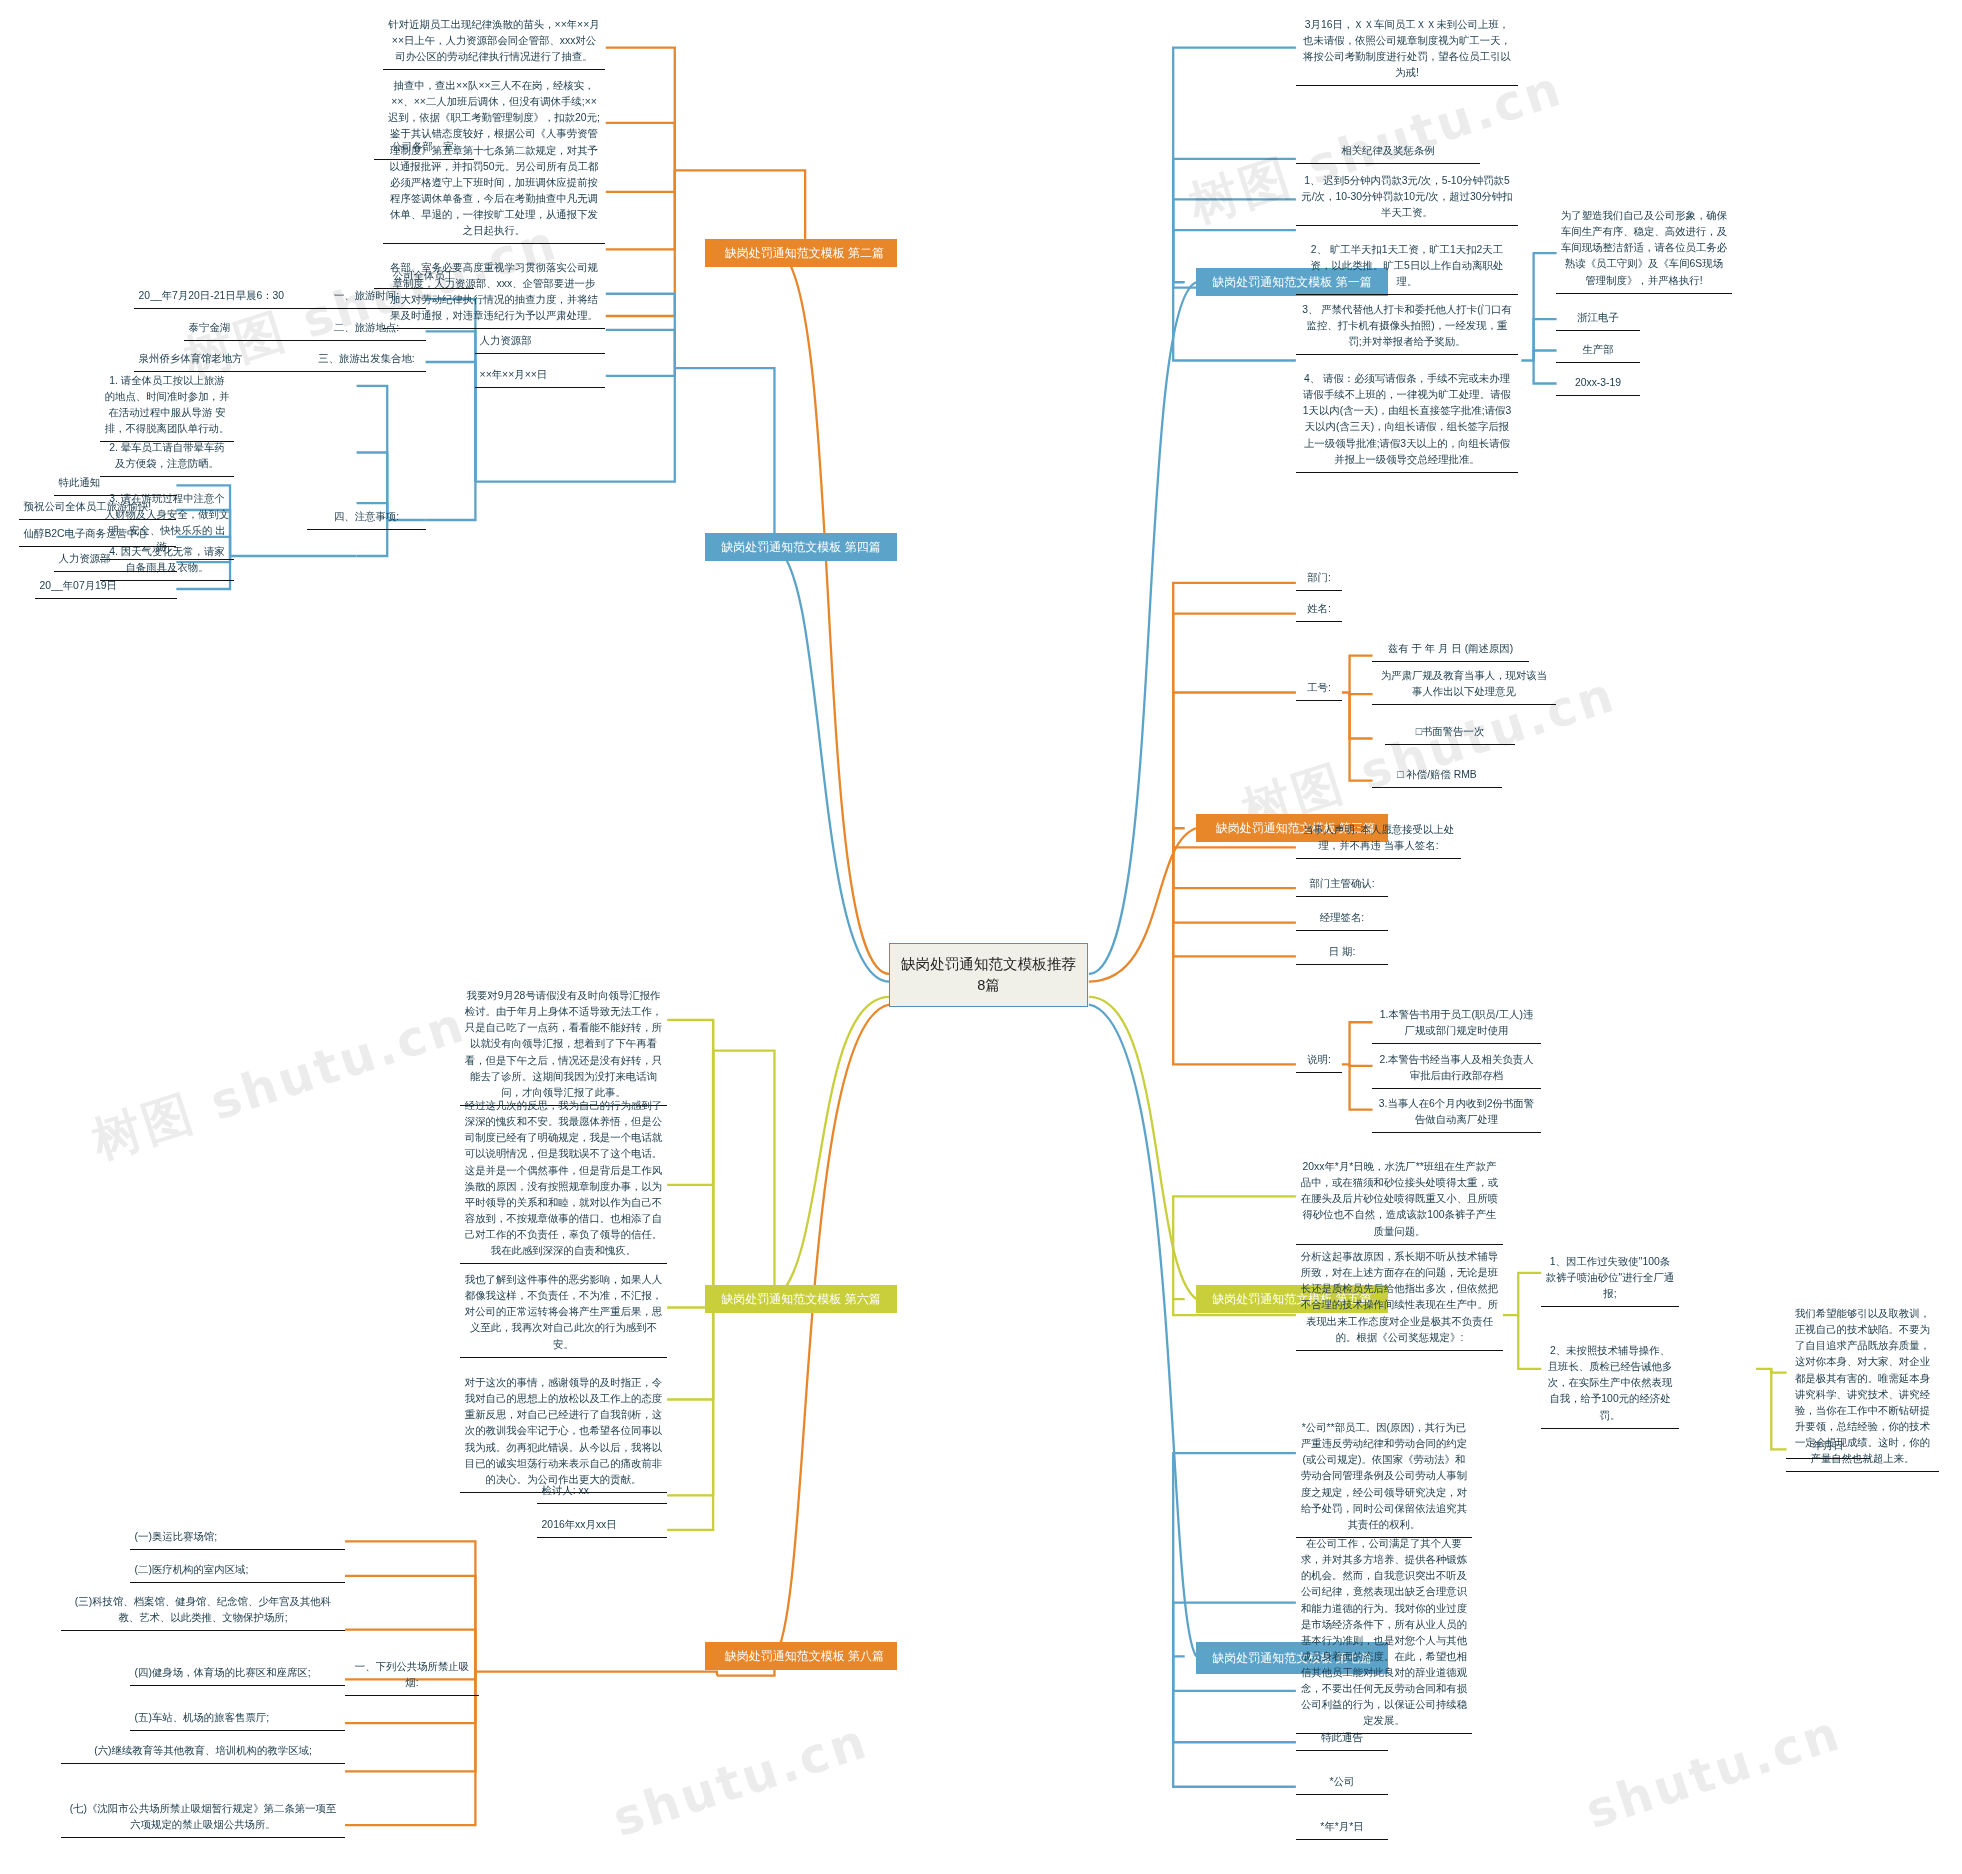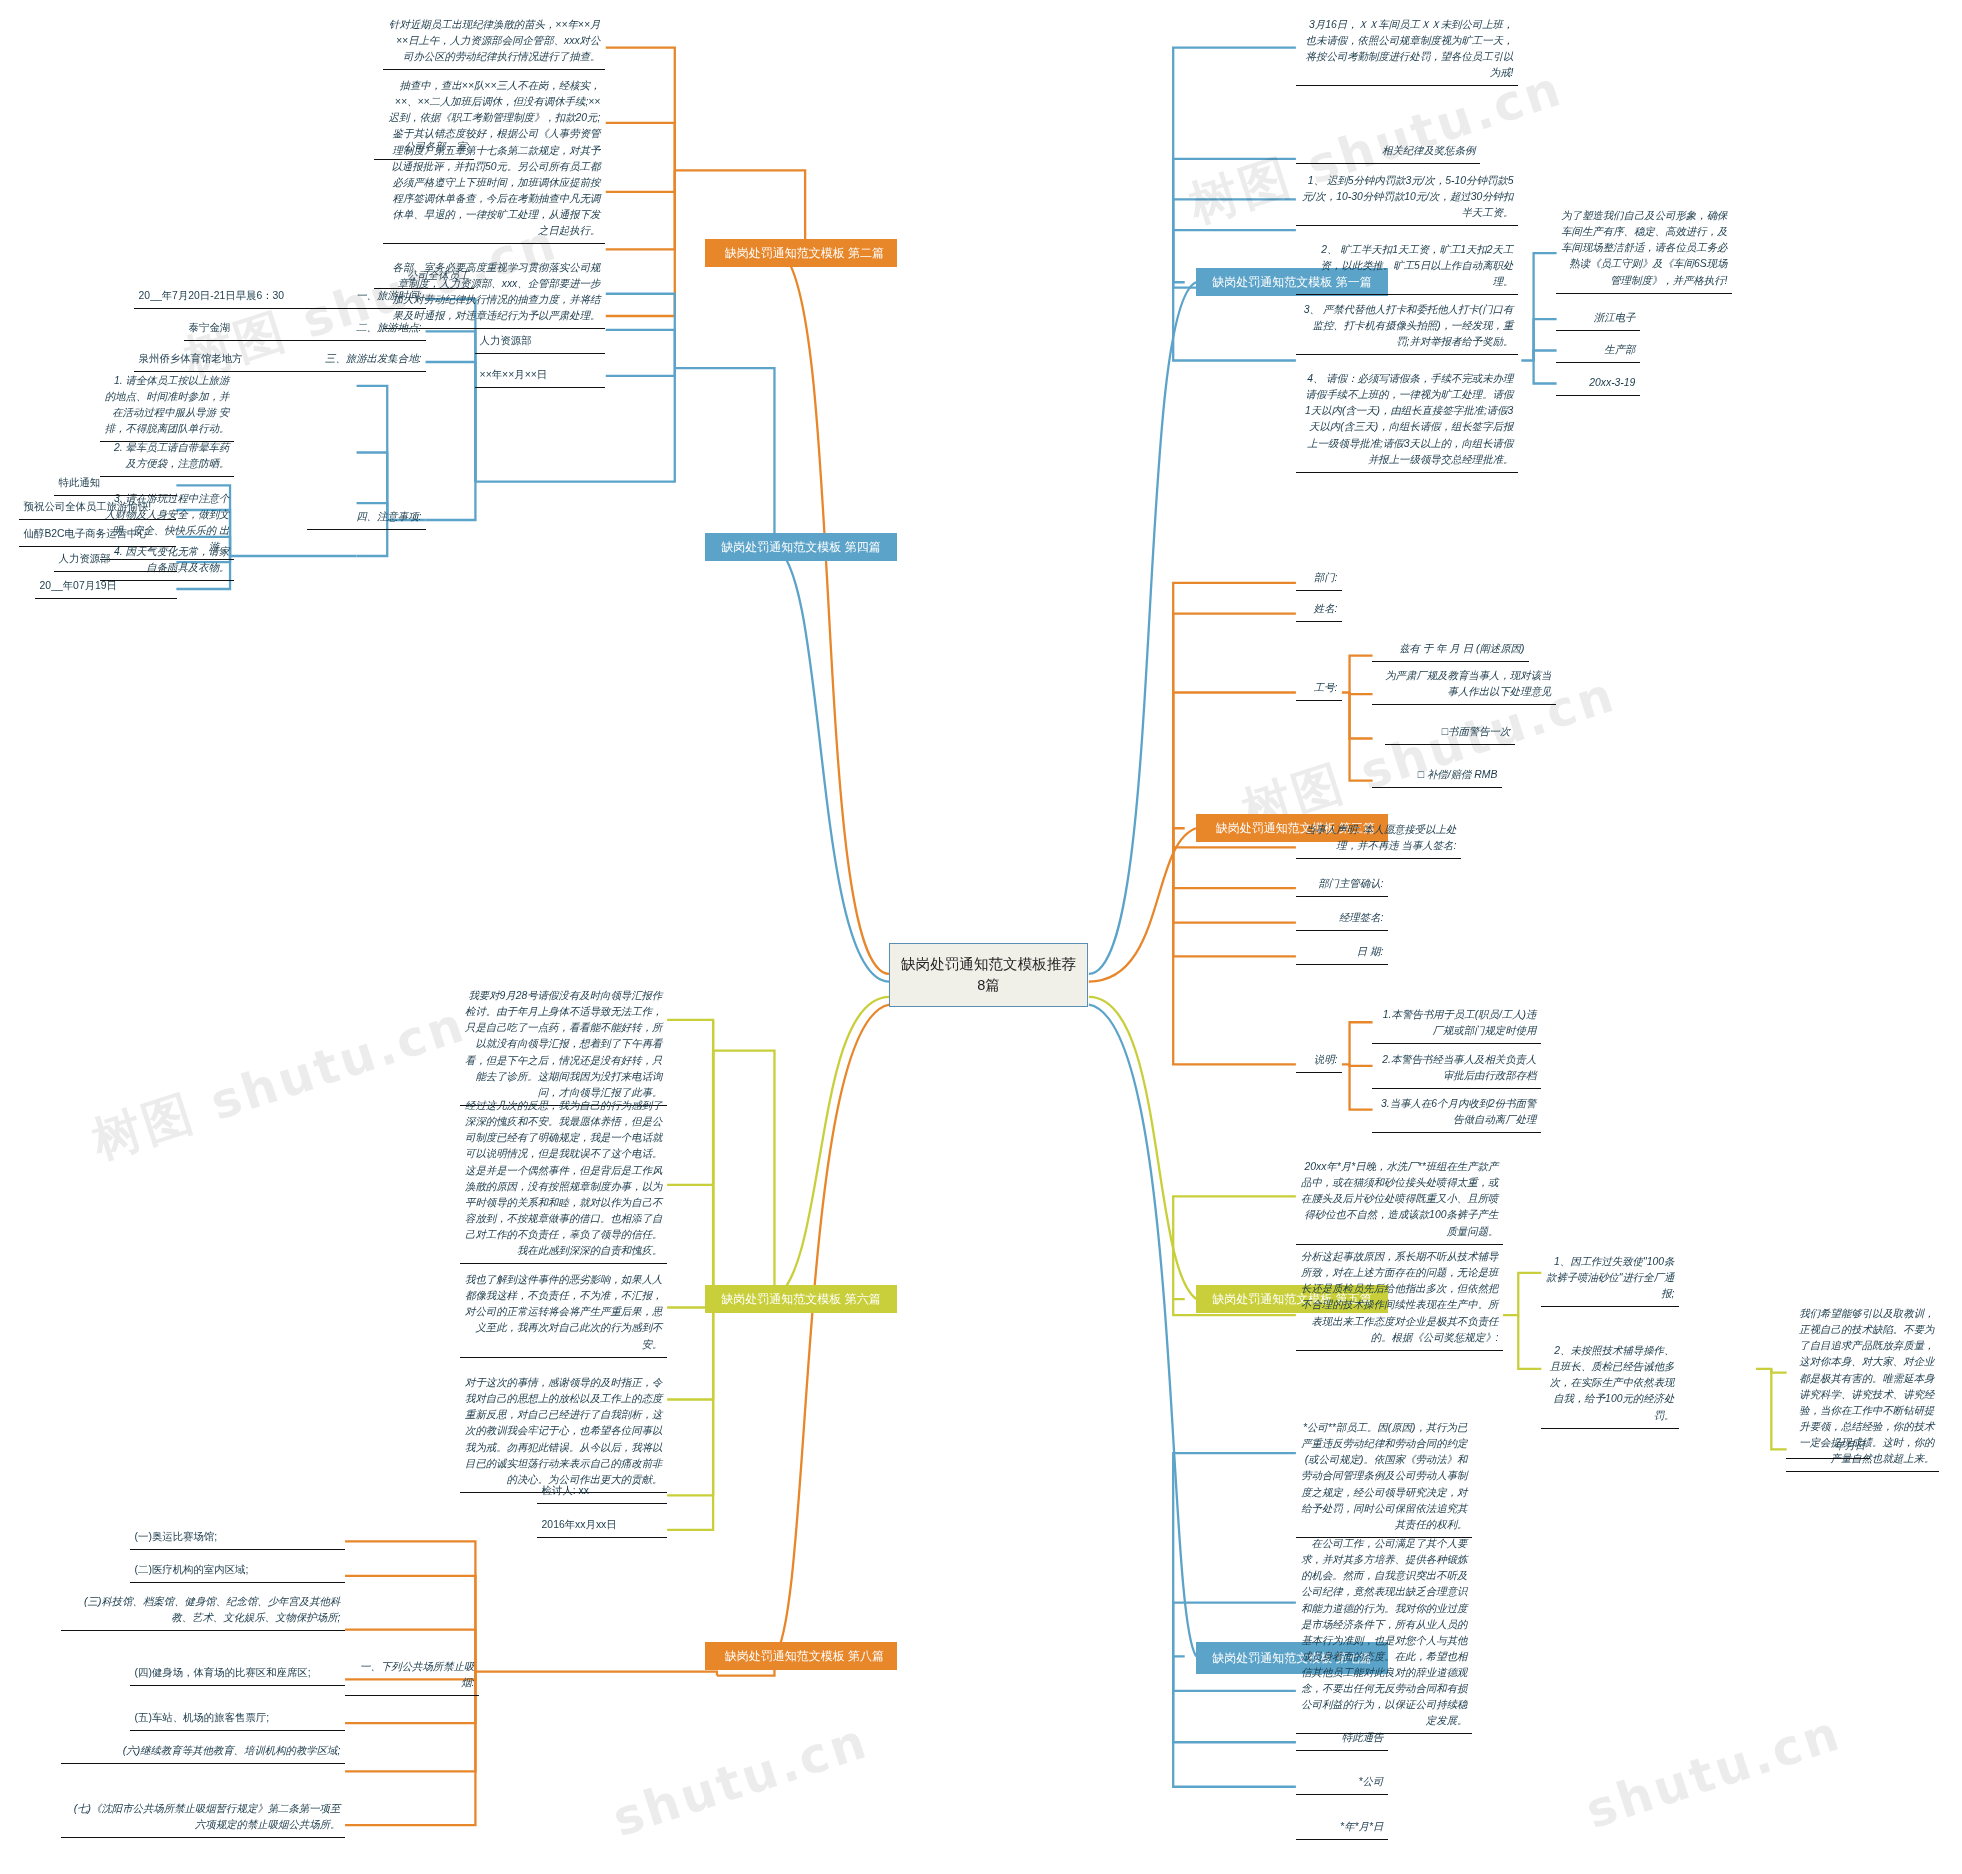"针对近期员工出现纪律涣散的苗头，××年××月××日上午，人力资源部会同企管部、x" .node.lt { font-style: italic -> none; text-align: right -> center }
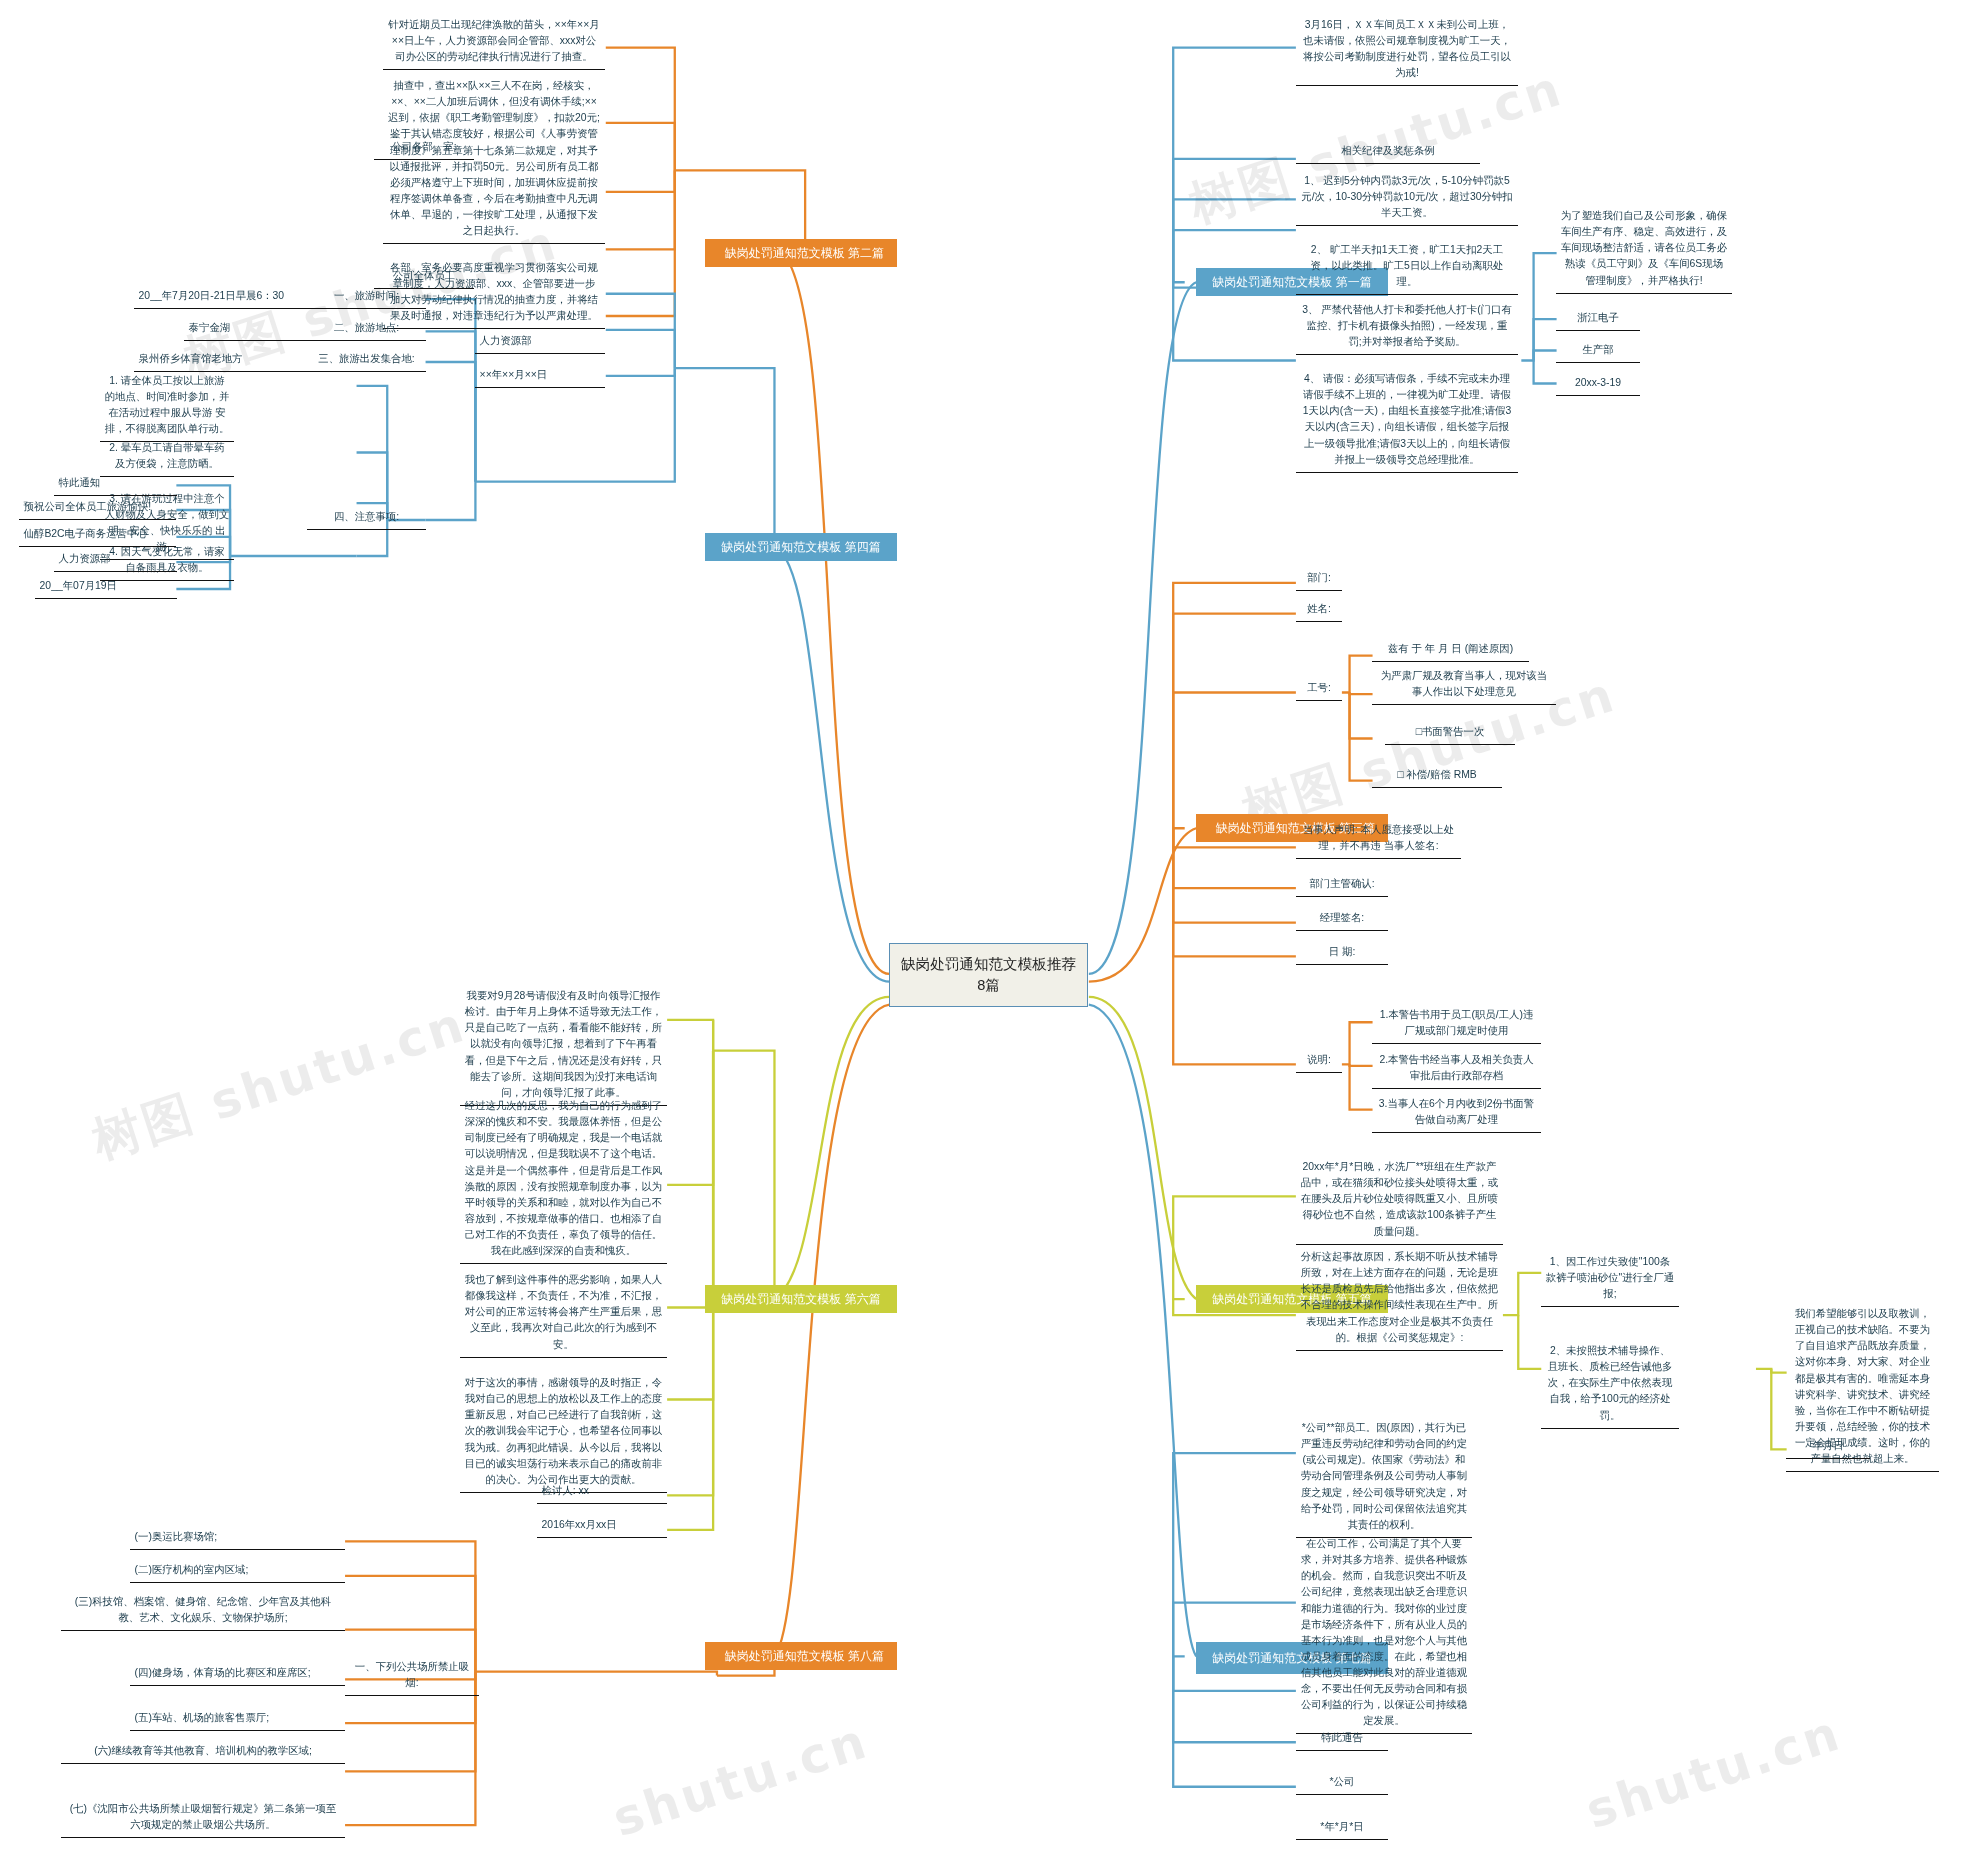"(三)科技馆、档案馆、健身馆、纪念馆、少年宫及其他科教、艺术、文化娱乐、文物保护" div.node { text: 文化娱乐 -> 以此类推 }
